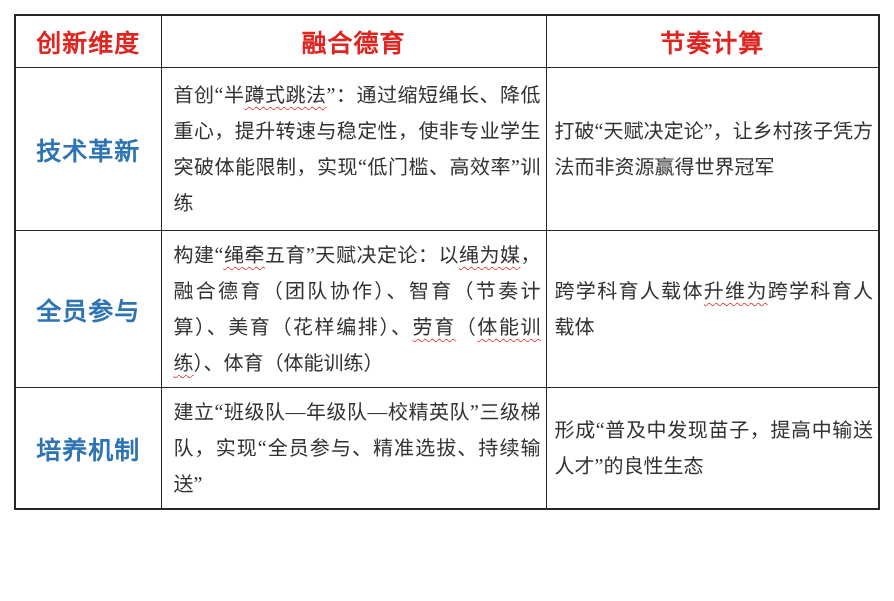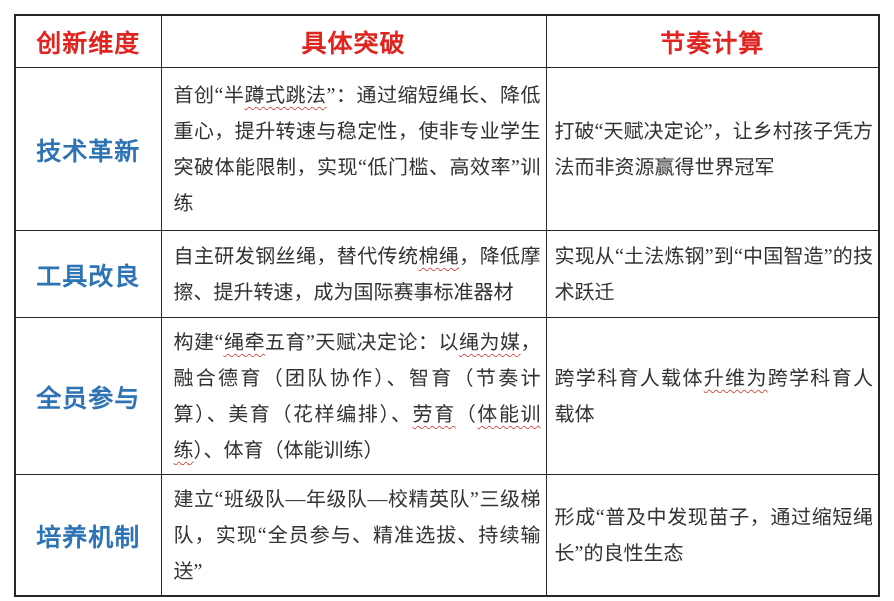"具体突破" th.col-header { text: 具体突破 -> 融合德育 }
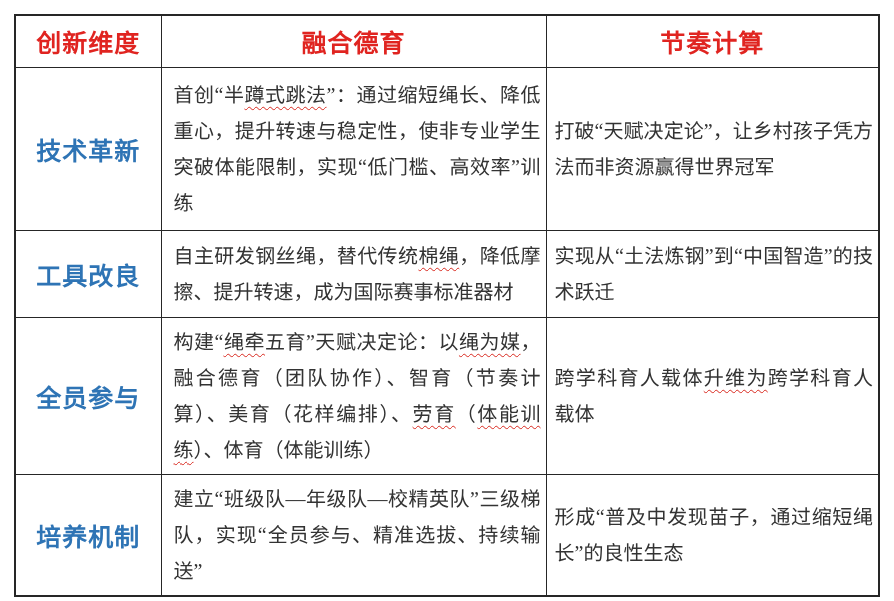"工具改良" tr.r2 { html: <tr> <th>工具改良</th> <td><span>自主研发钢丝绳，替代传统</span><span>棉绳</span><span>，降低摩擦、提升转速，成为国际赛事标准器材</span></td> <td><span>实现从“土法炼钢”到“中国智造”的技术跃迁</span></td> </tr> -> none }
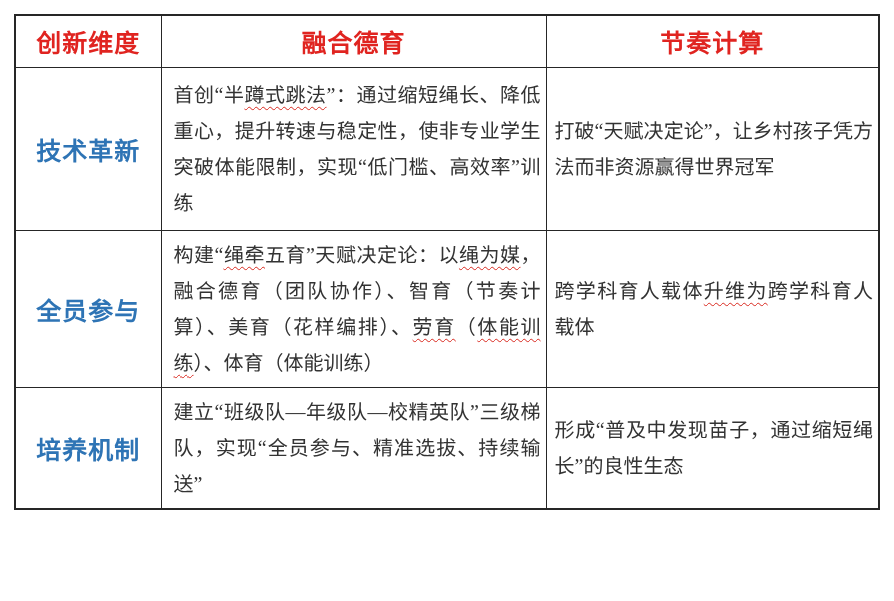"形成“普及中发现苗子，通过缩短绳长”的良性生态" span { text: 通过缩短绳长 -> 提高中输送人才 }
